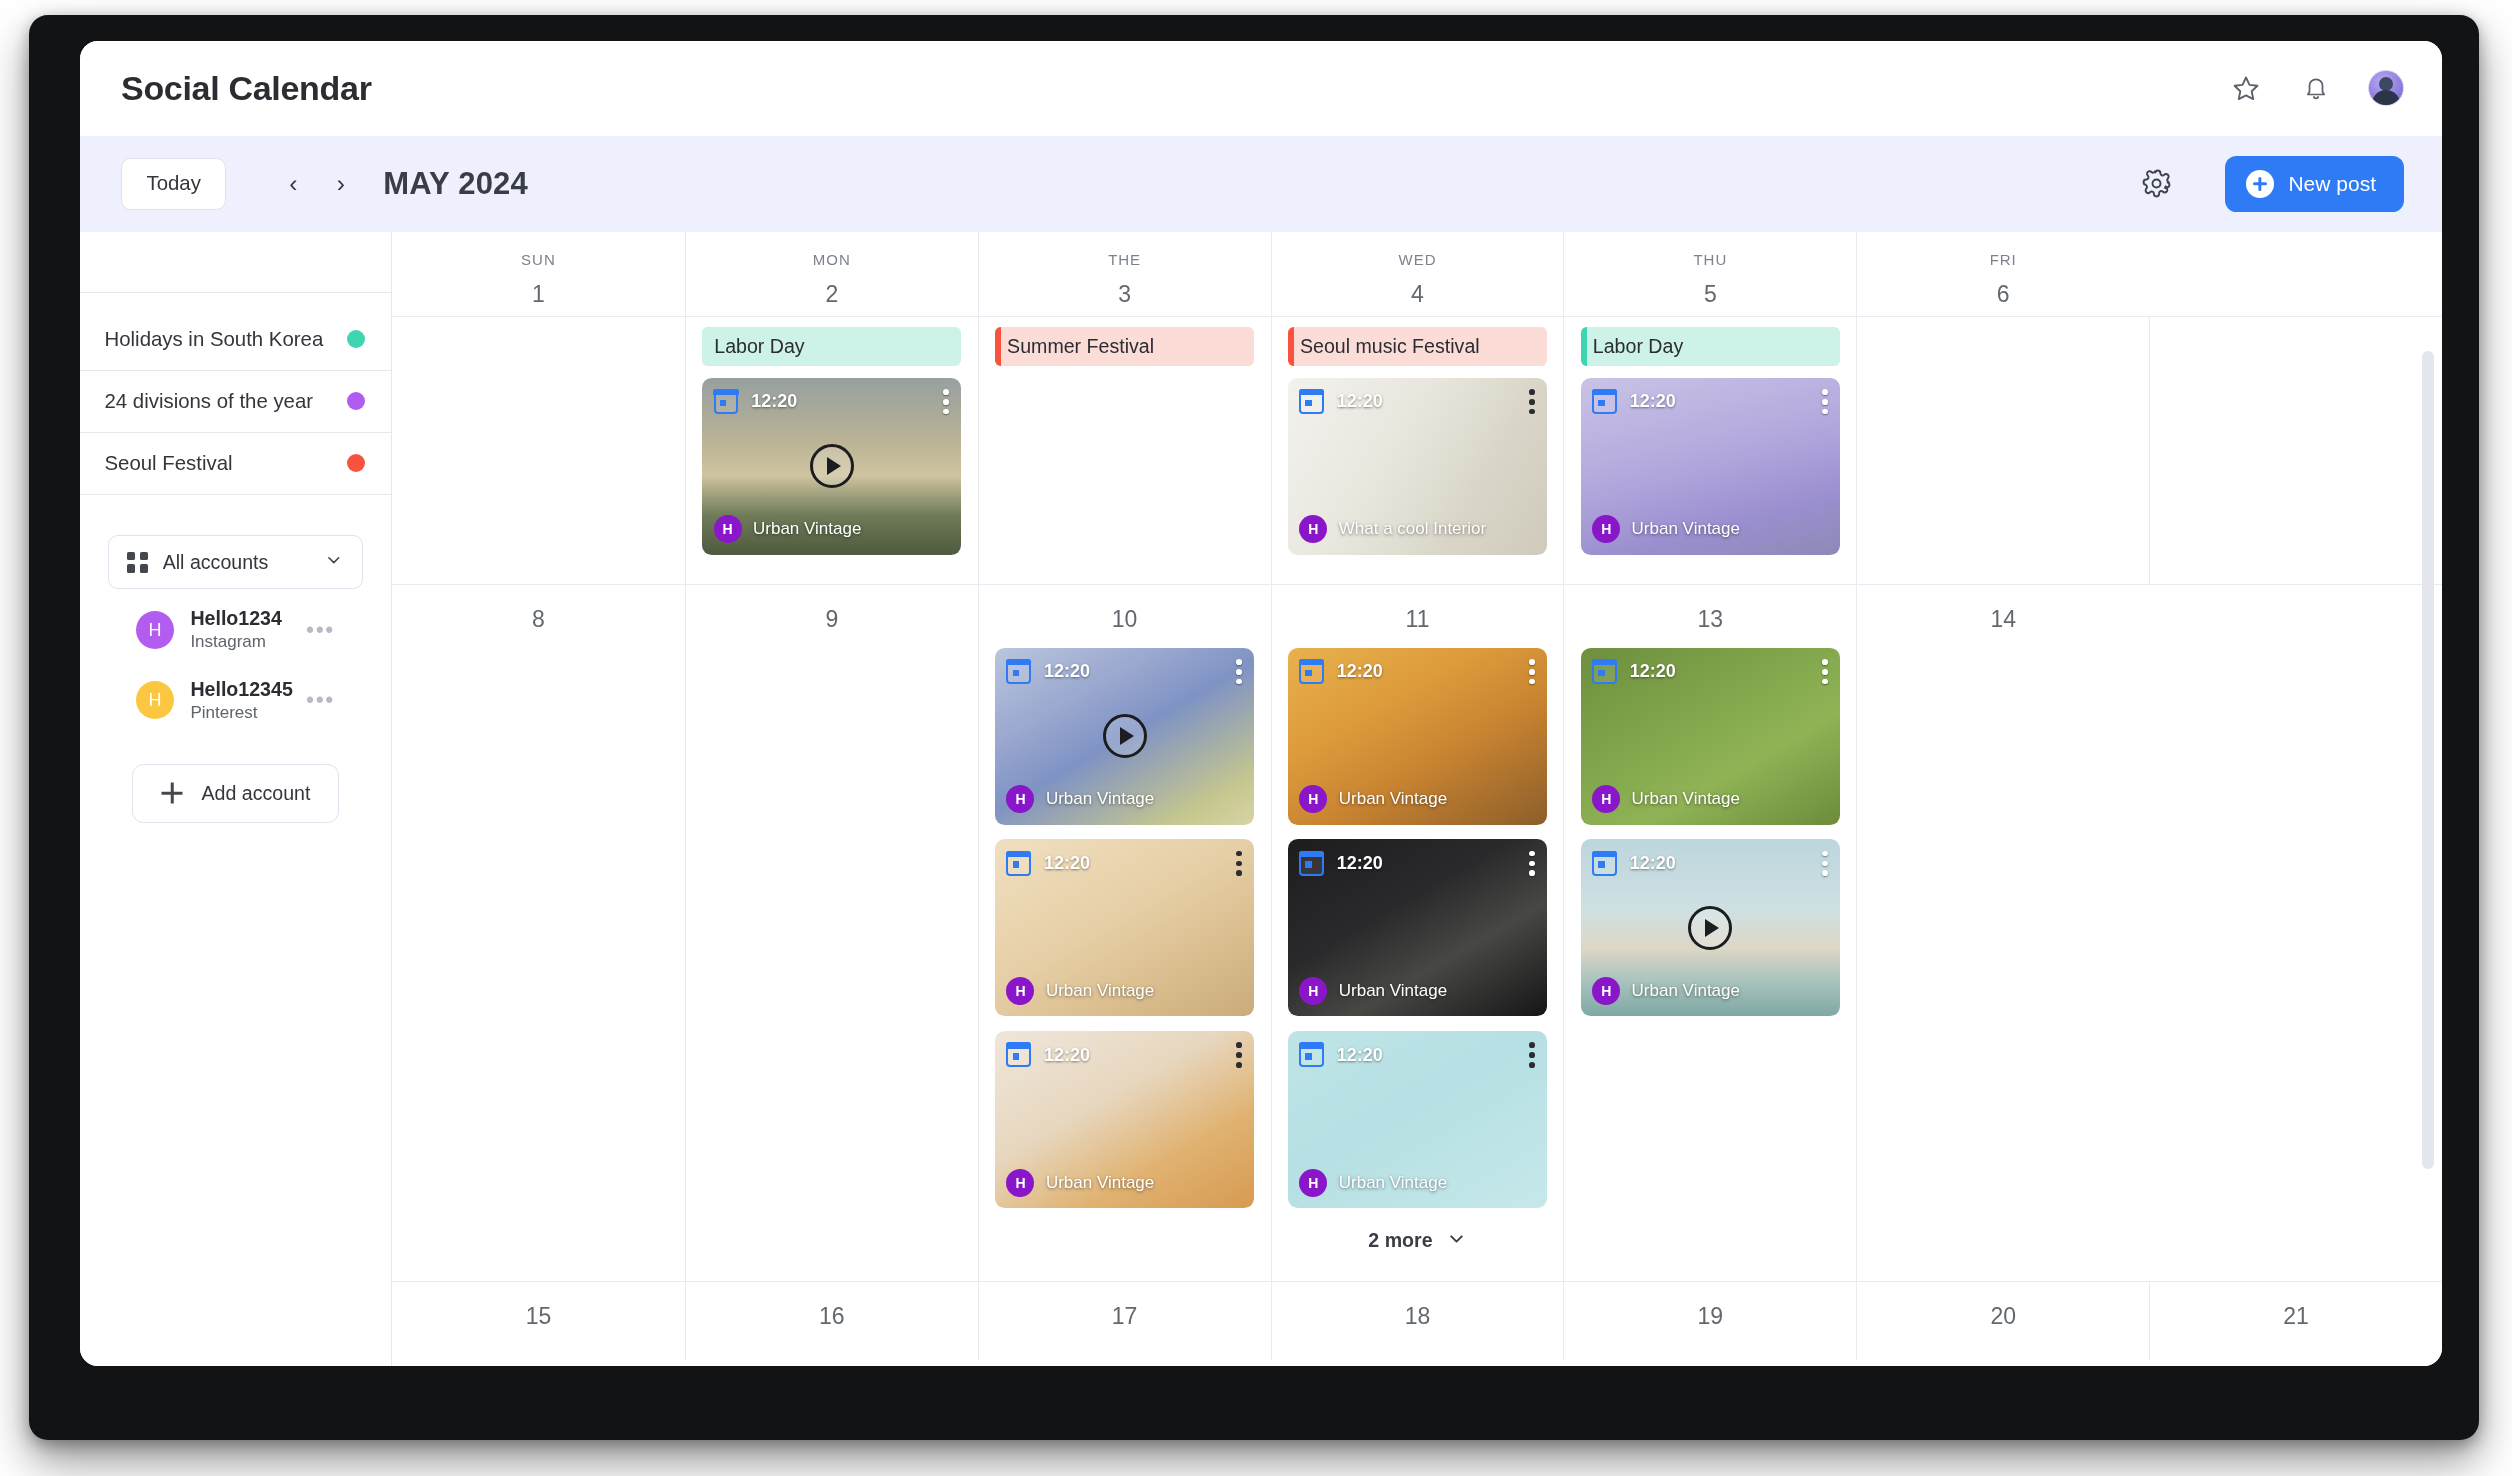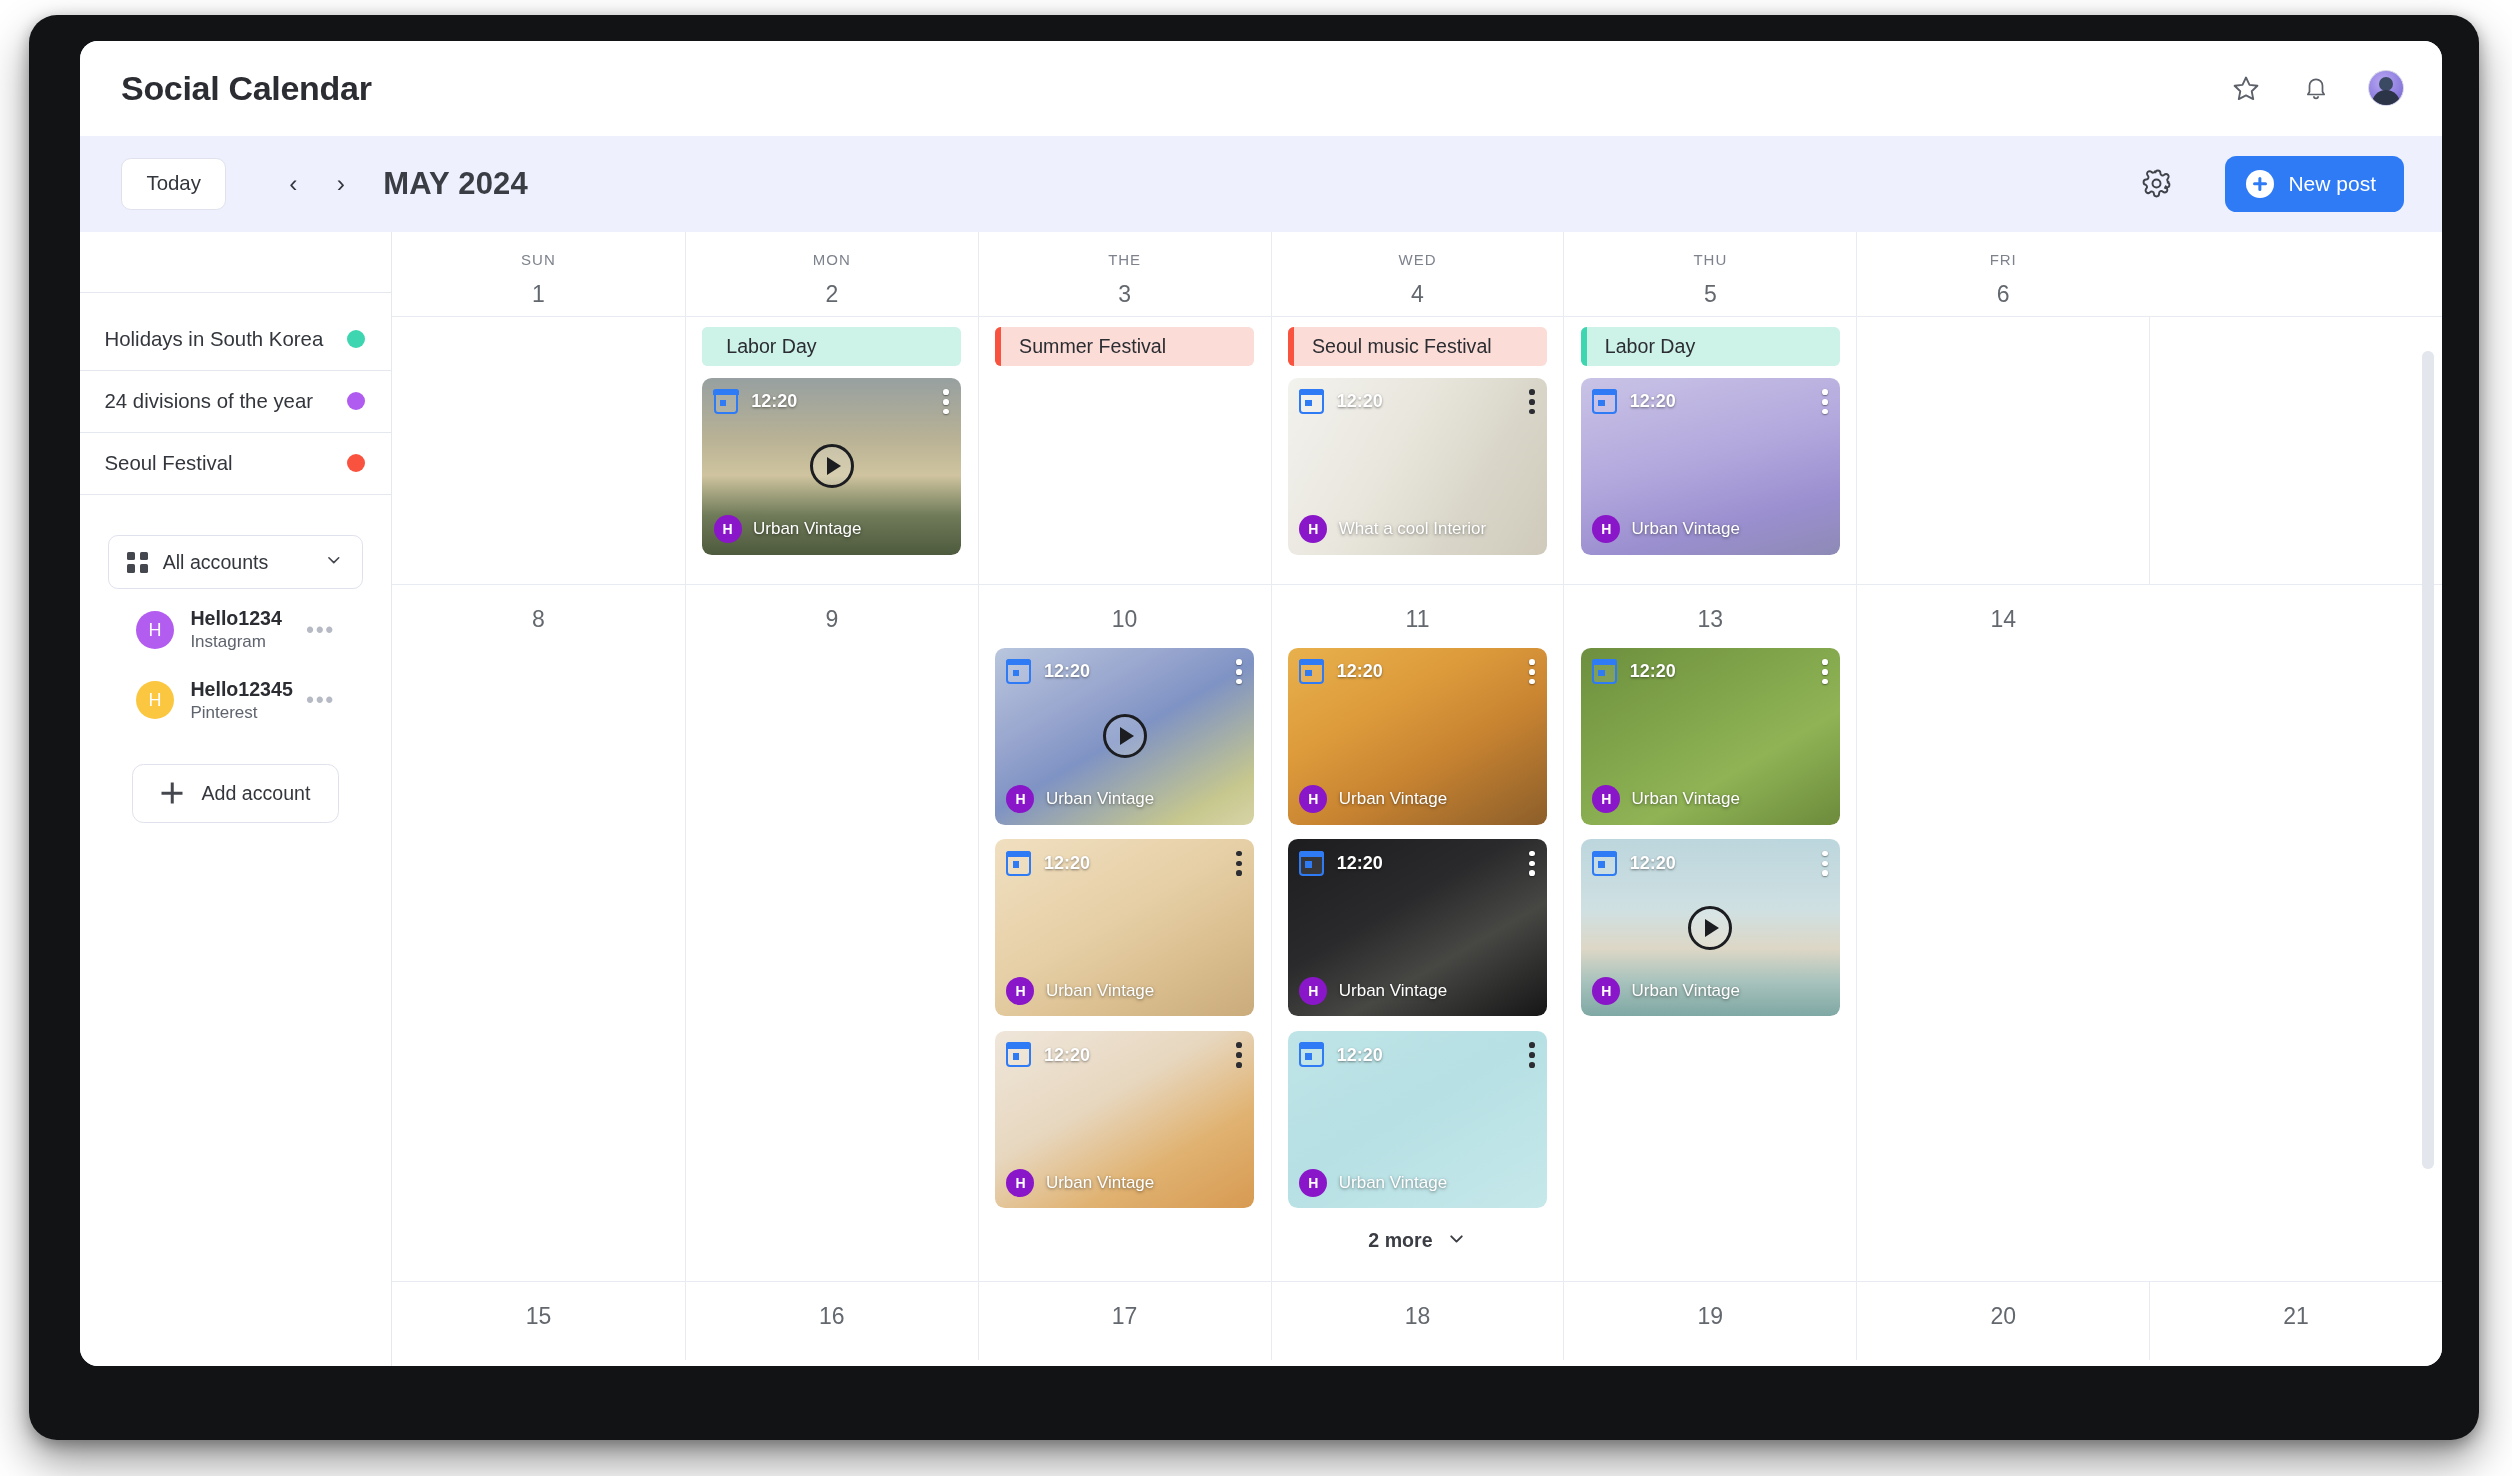"Social Calendar" #device { border-radius: 28px -> 19px }
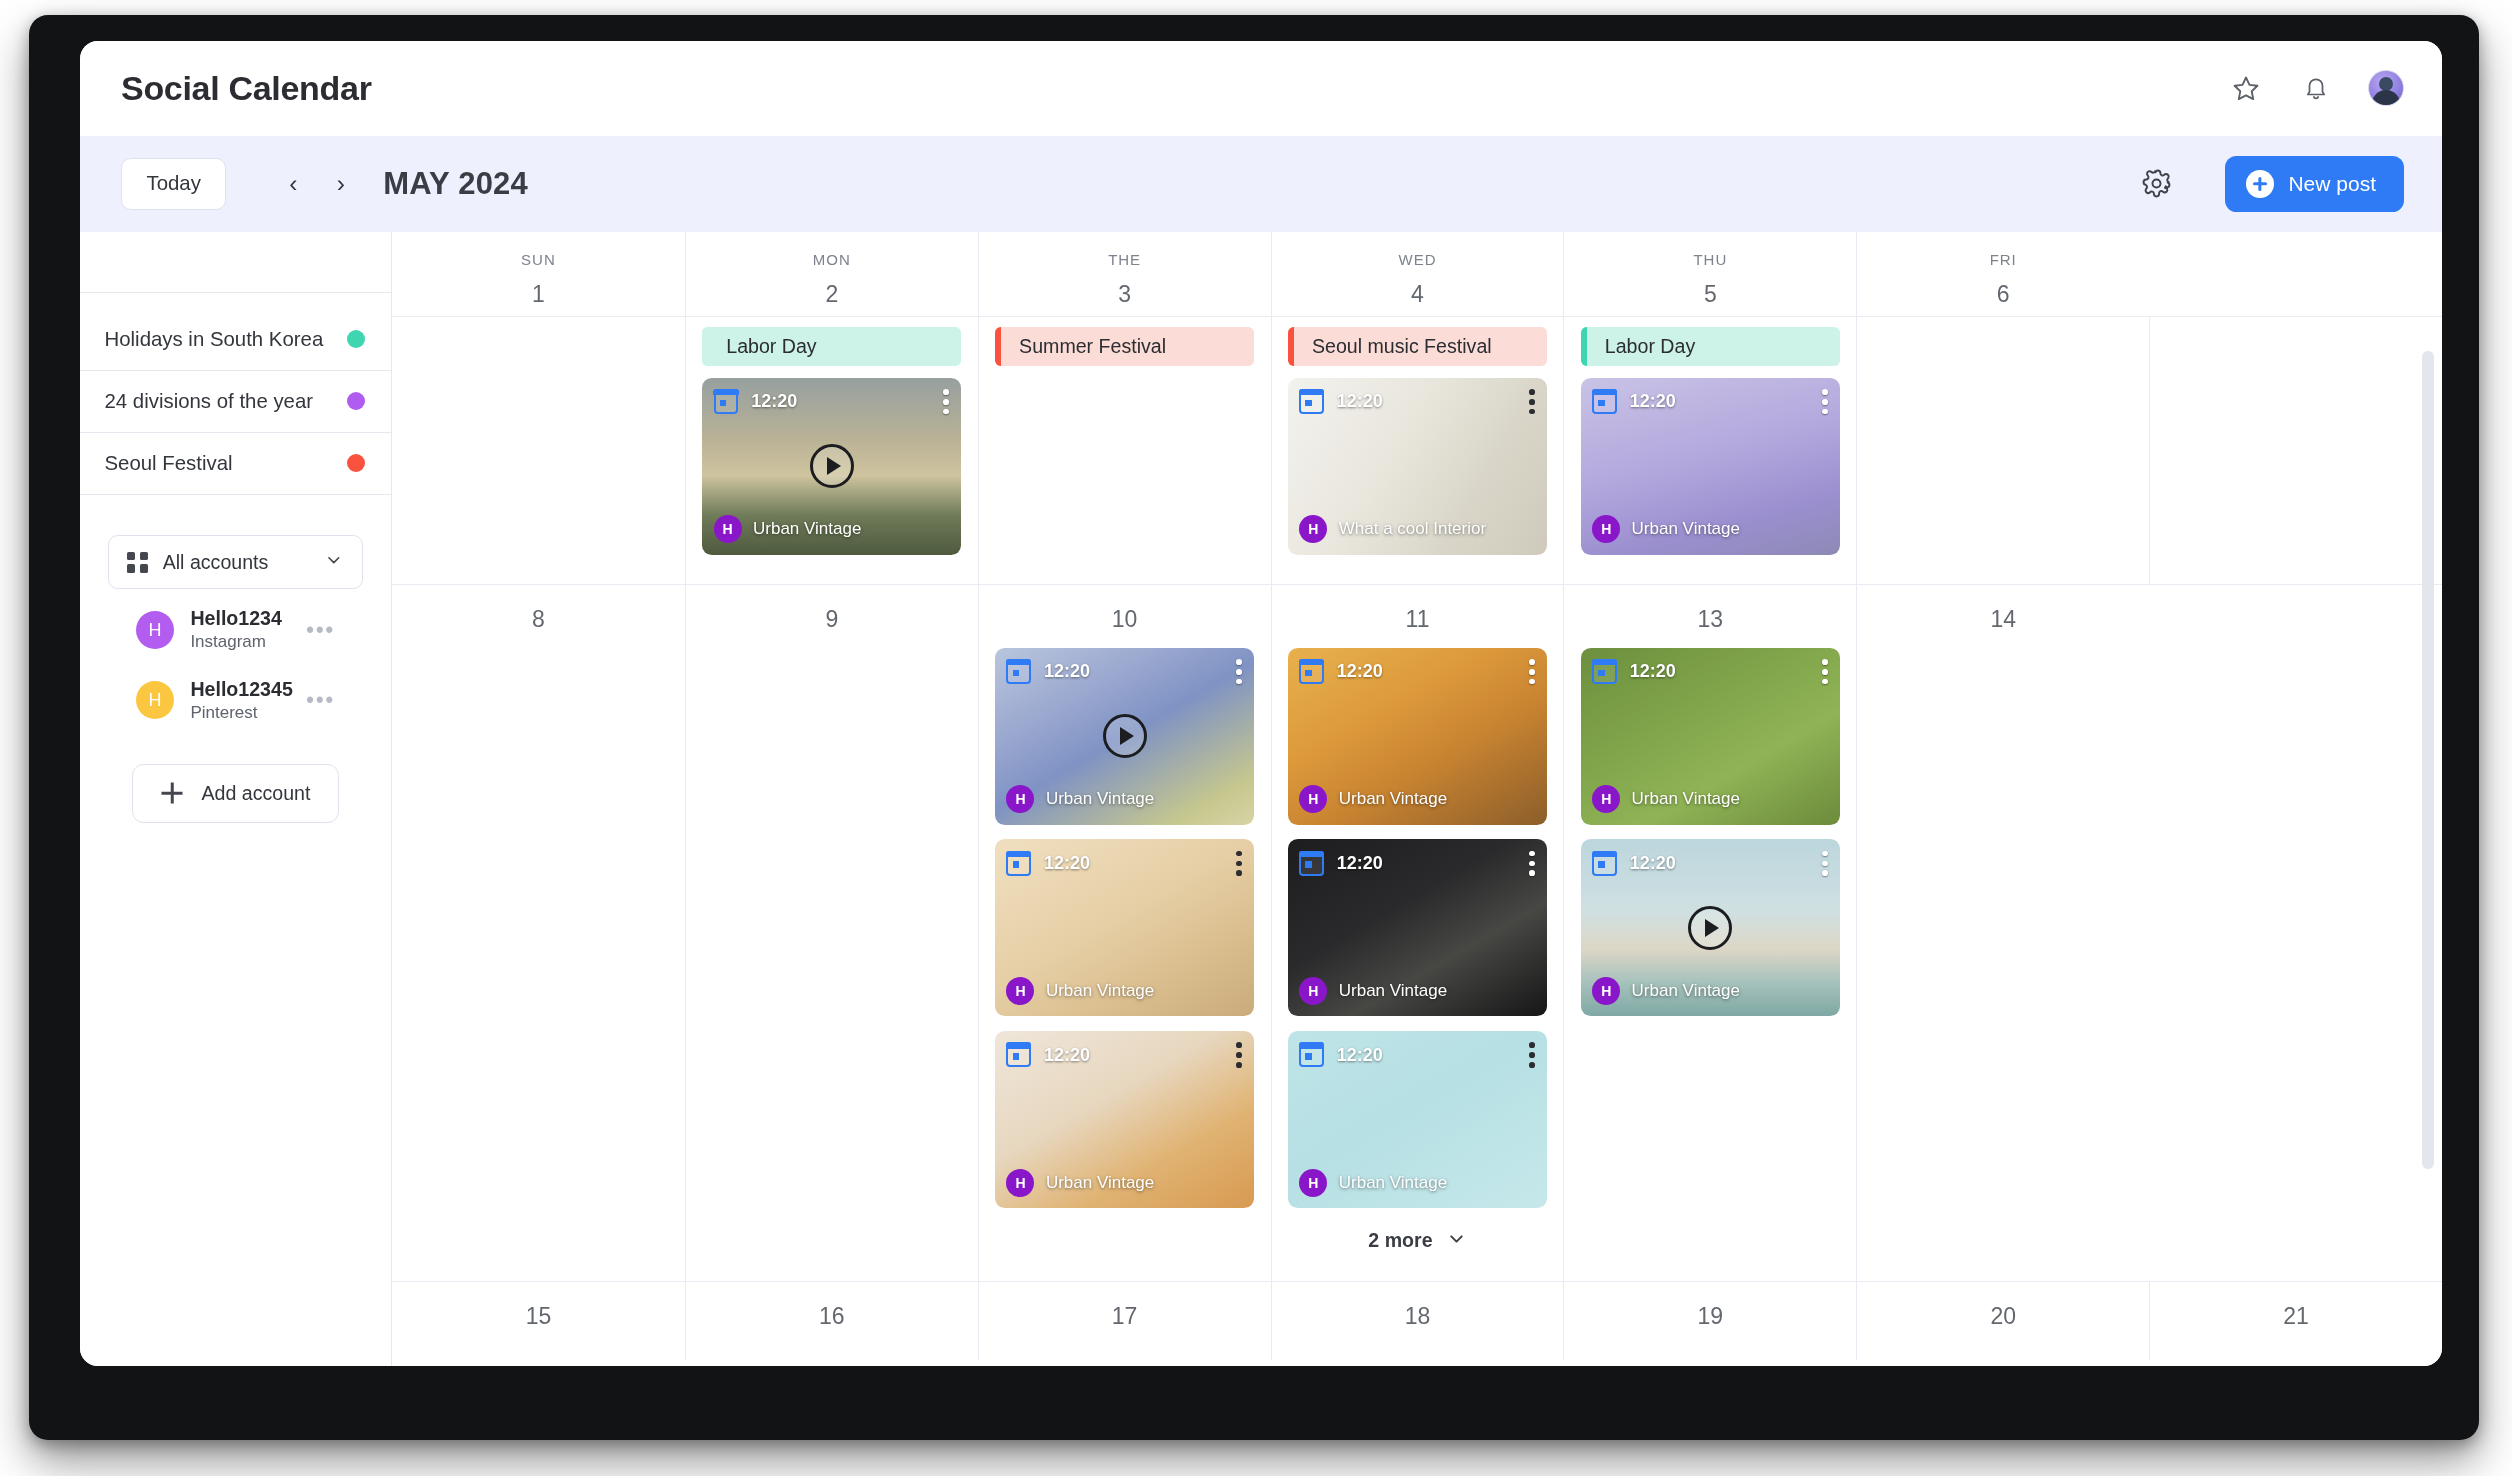"Labor Day" .event-chip { padding-left: 24px -> 12px }
